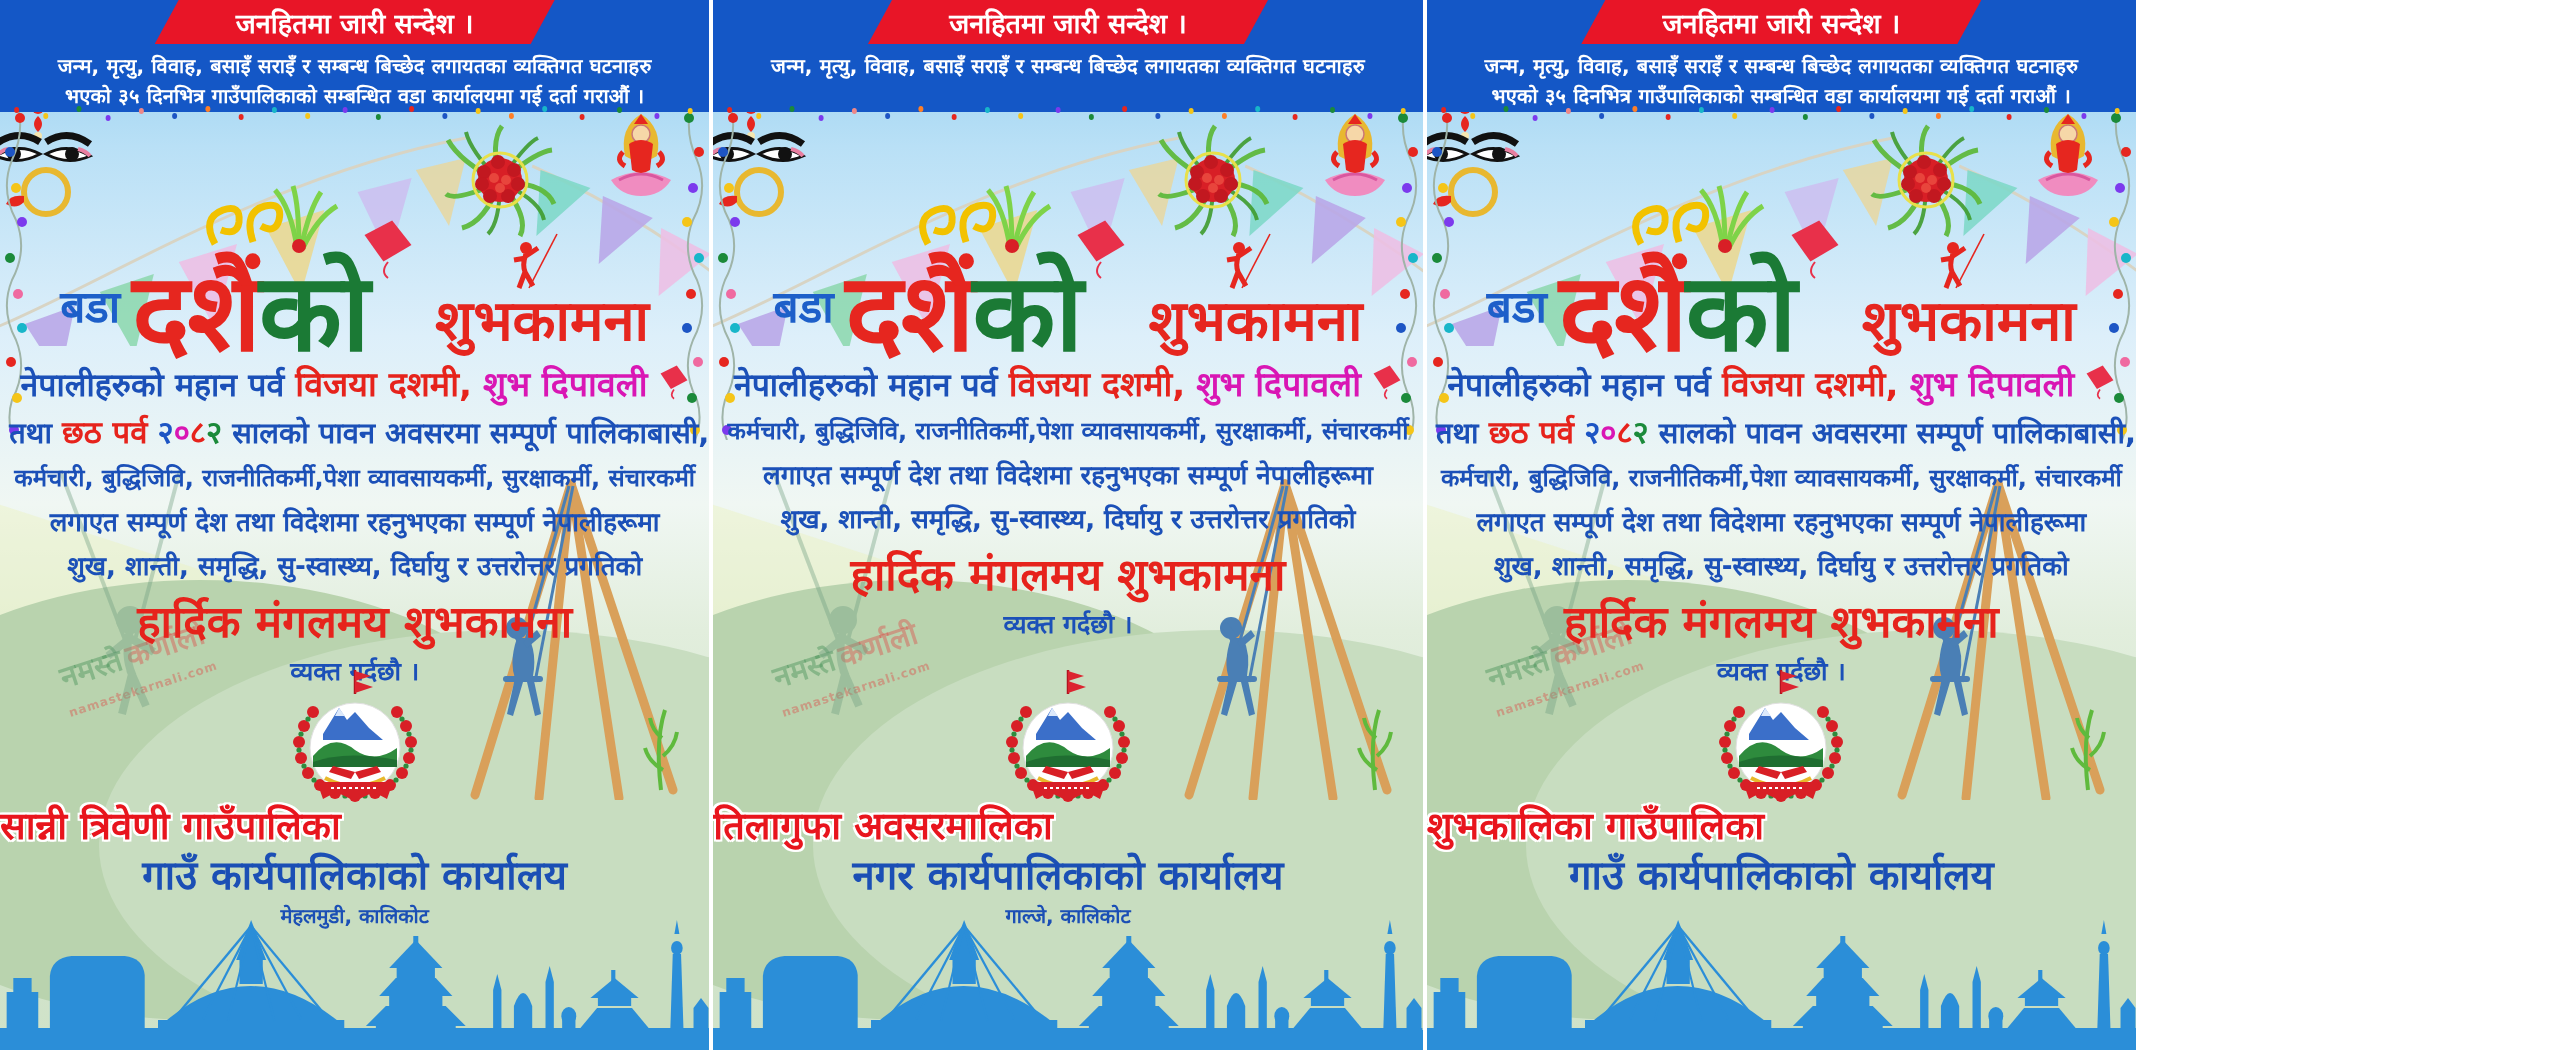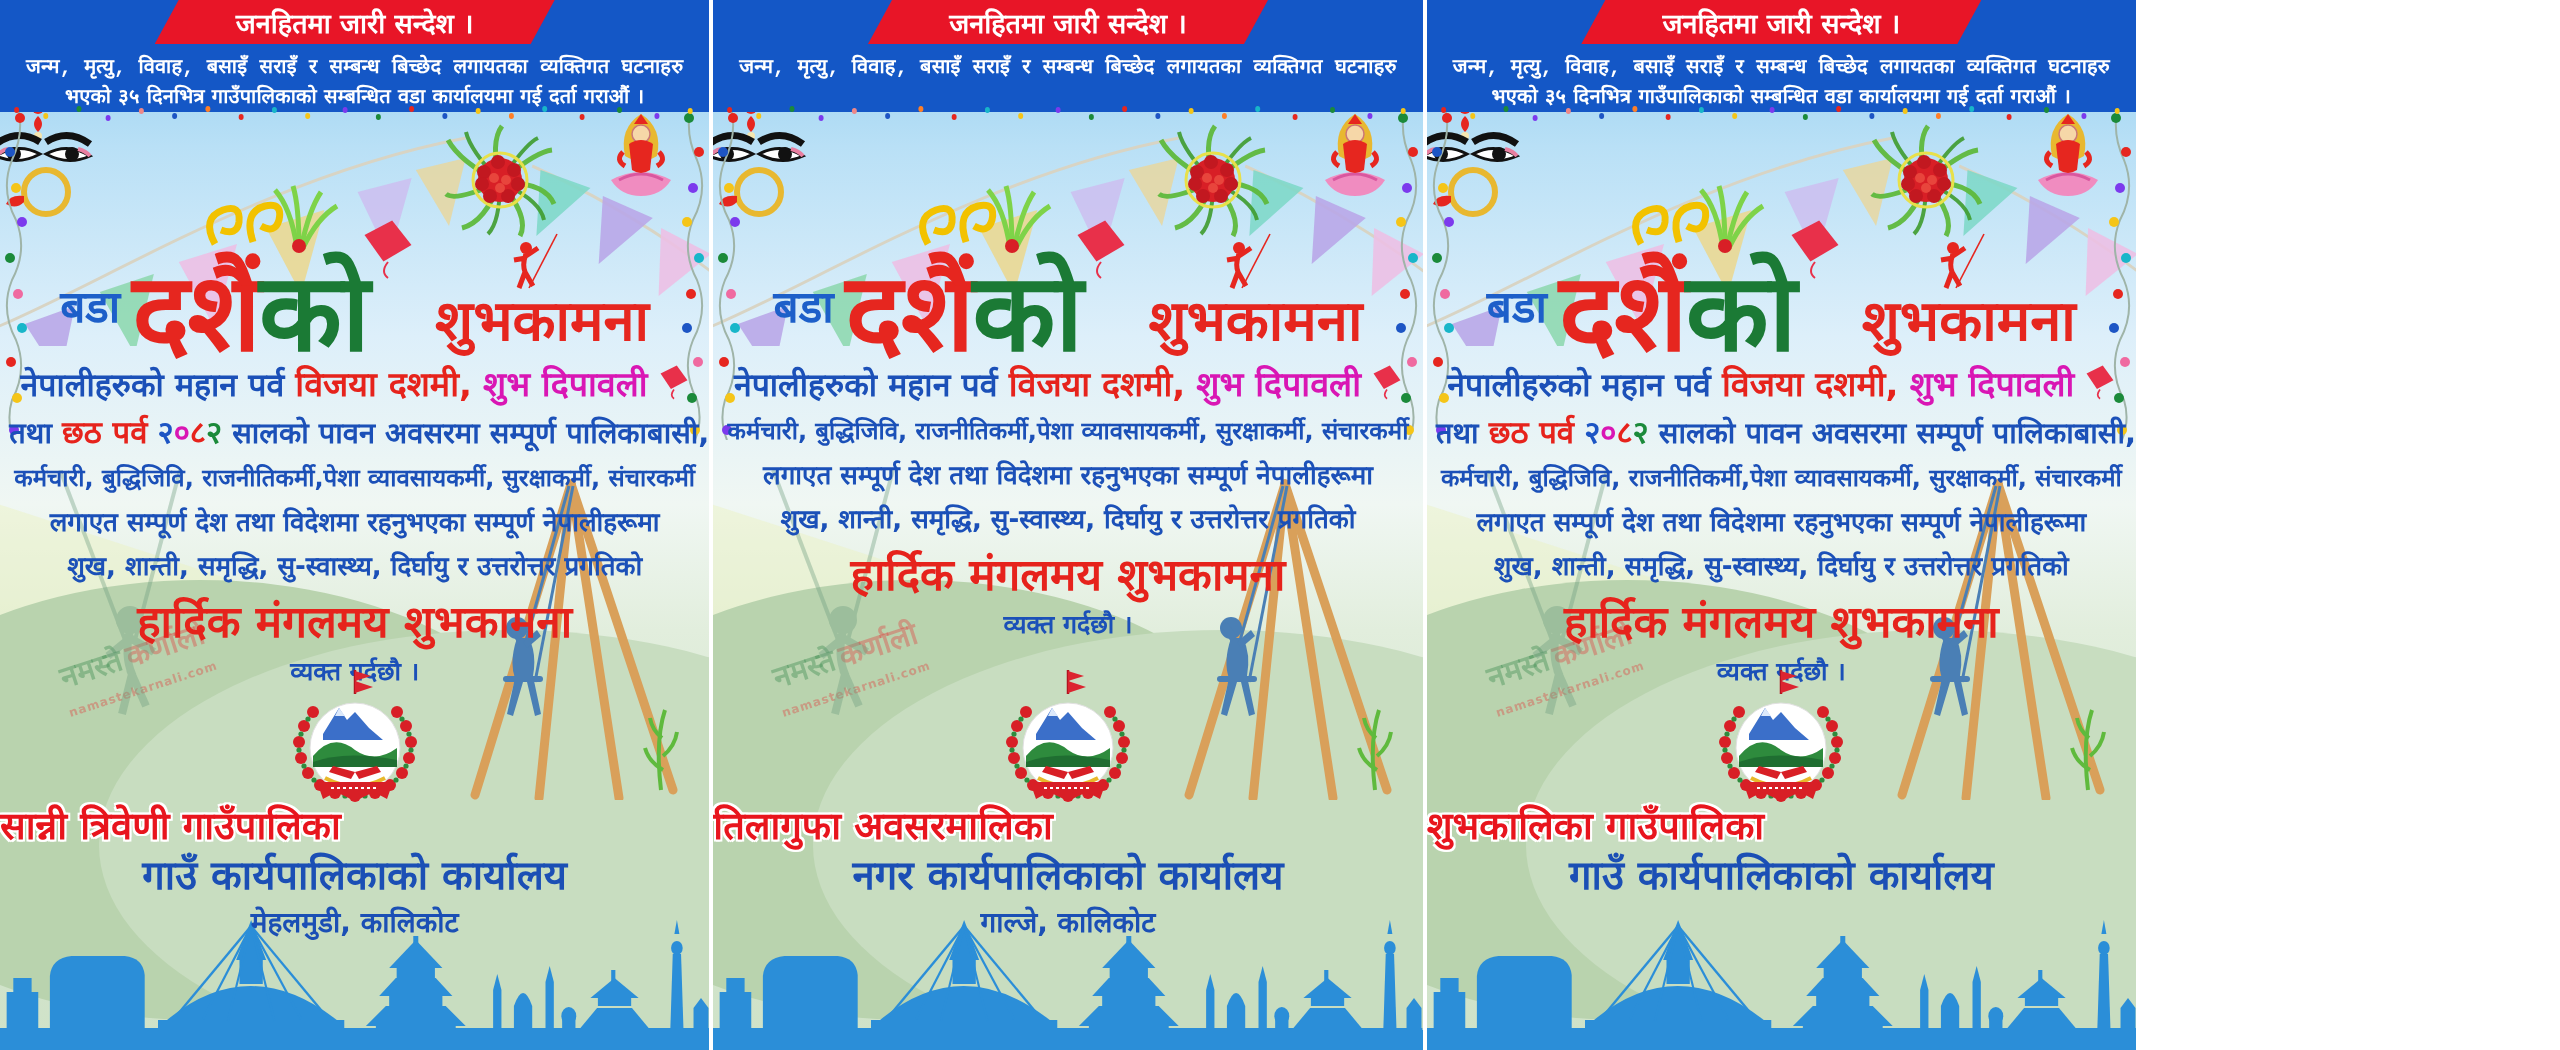"जन्म, मृत्यु, विवाह, बसाइँ सराइँ" .notice.l1 { font-family: Liberation Mono, monospace -> none }
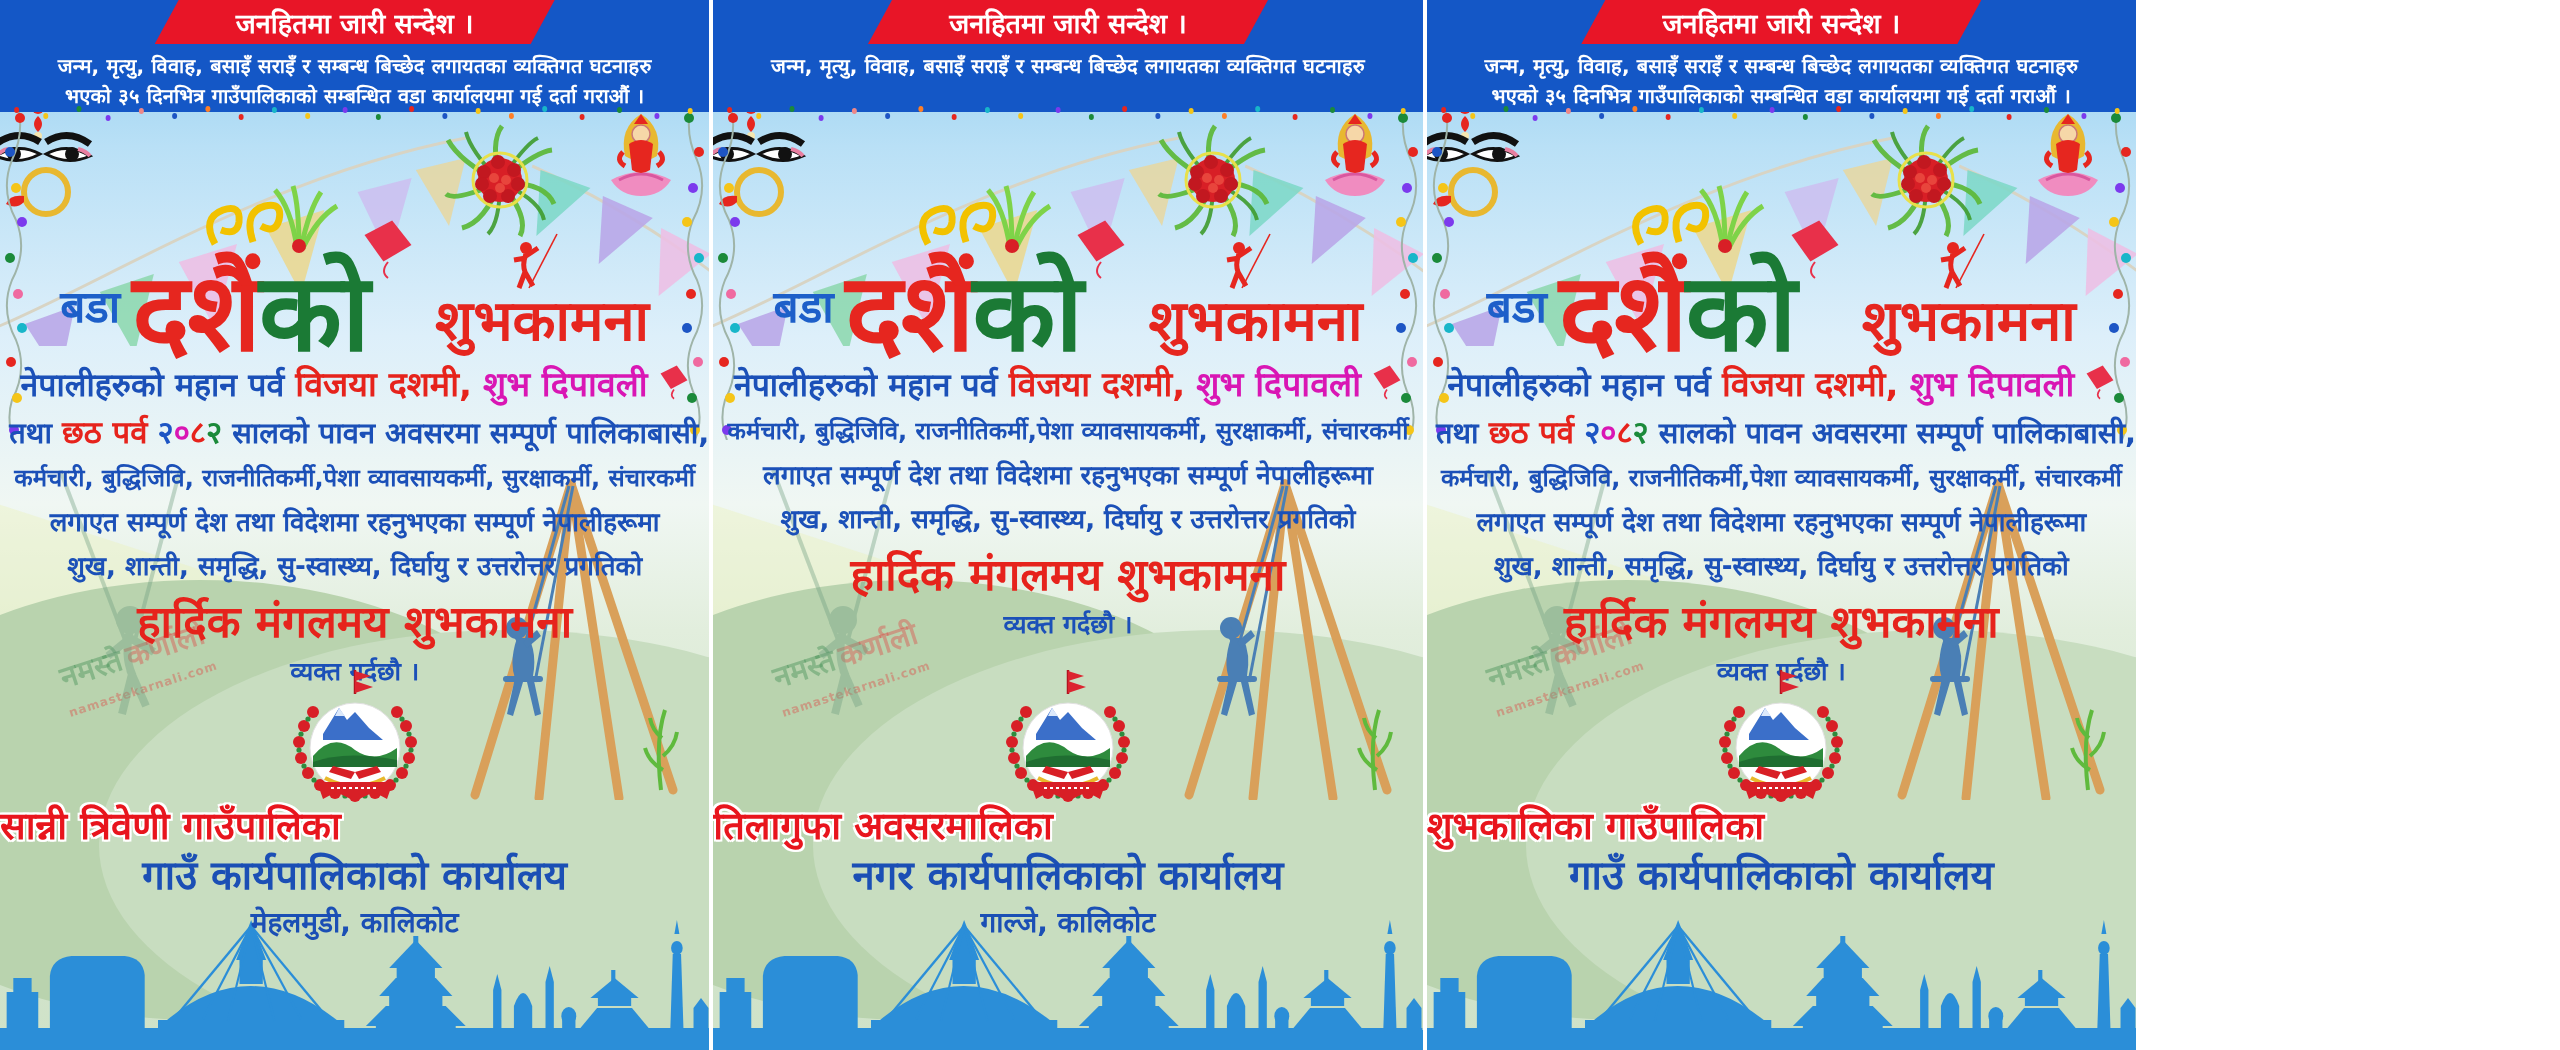"मेहलमुडी, कालिकोट" .addr { font-size: 28px -> 20px }
